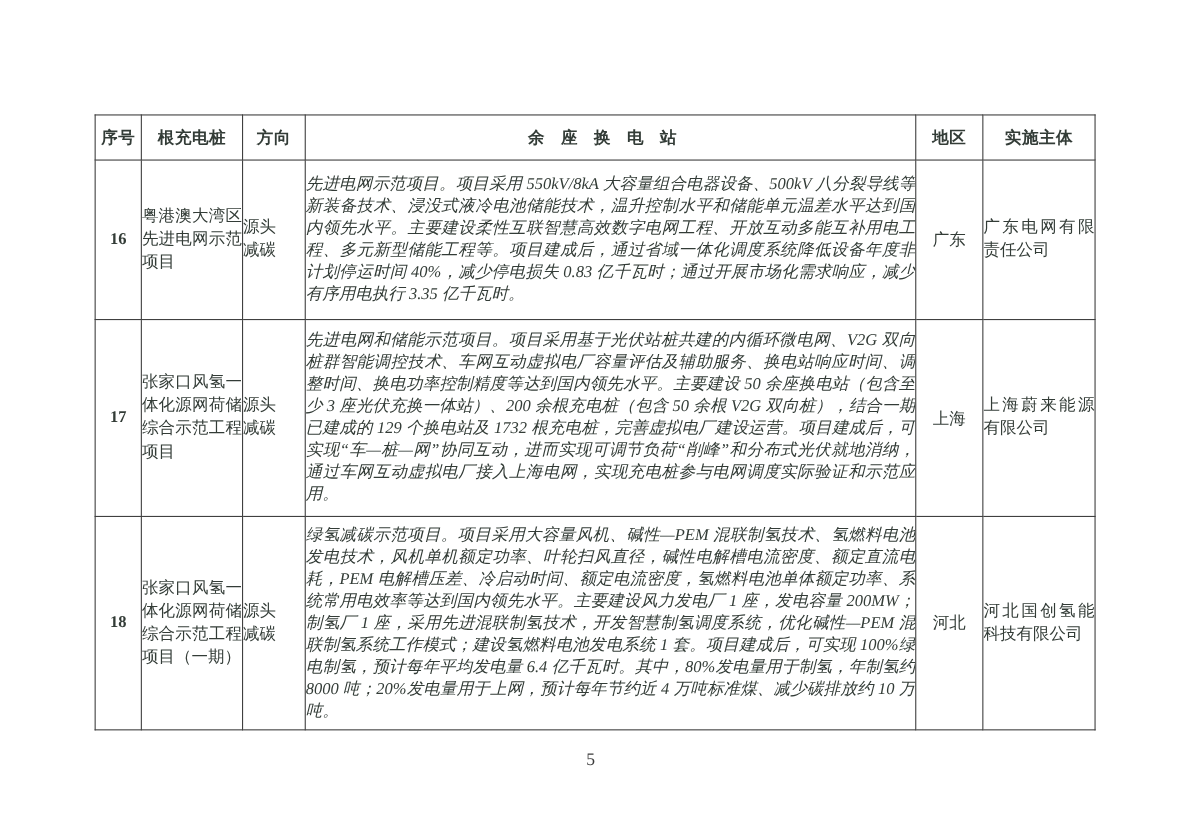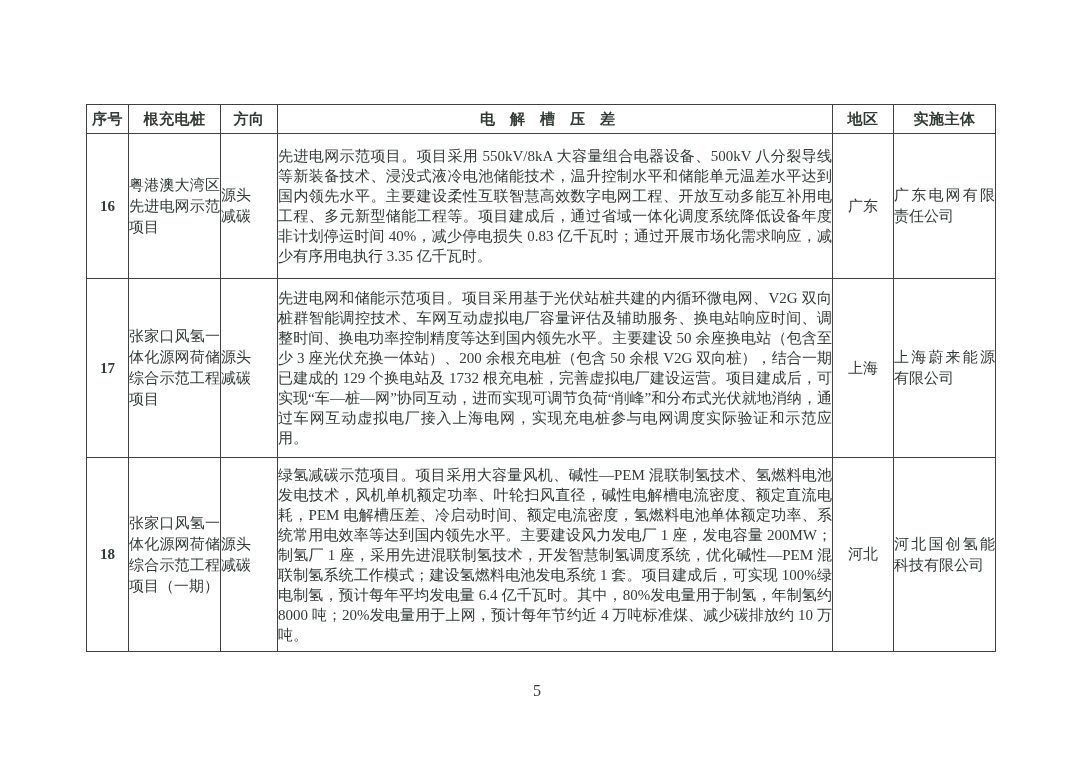"序号" tr.header-row { height: 29px -> 41px }
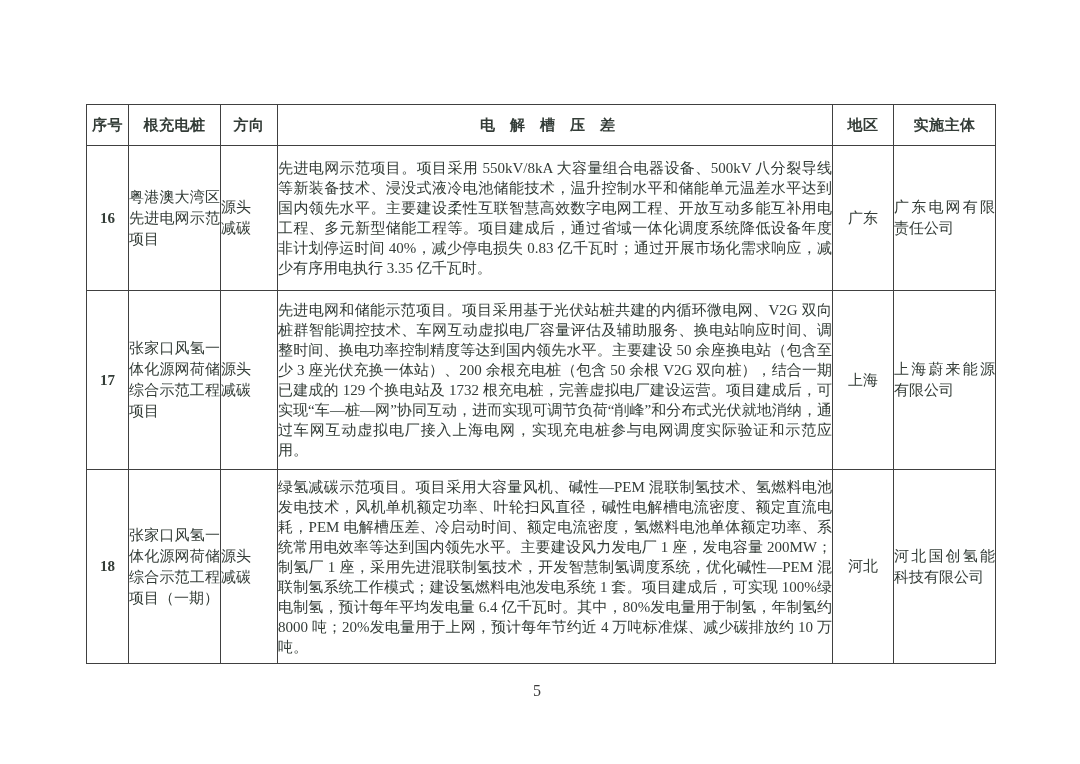"电解槽压差" th.th-content { text: 电解槽压差 -> 余座换电站 }
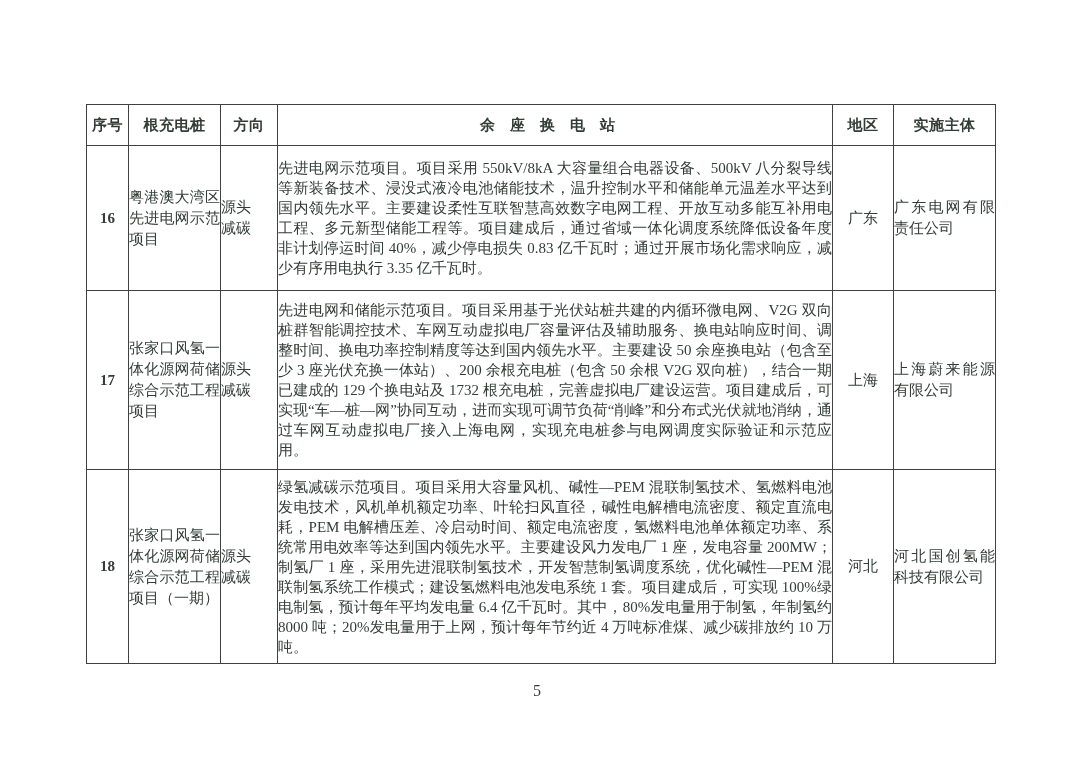"先进电网示范项目。项目采用 550kV/8kA 大容量组合电器设备、500kV" td.c-content { font-style: none -> italic }
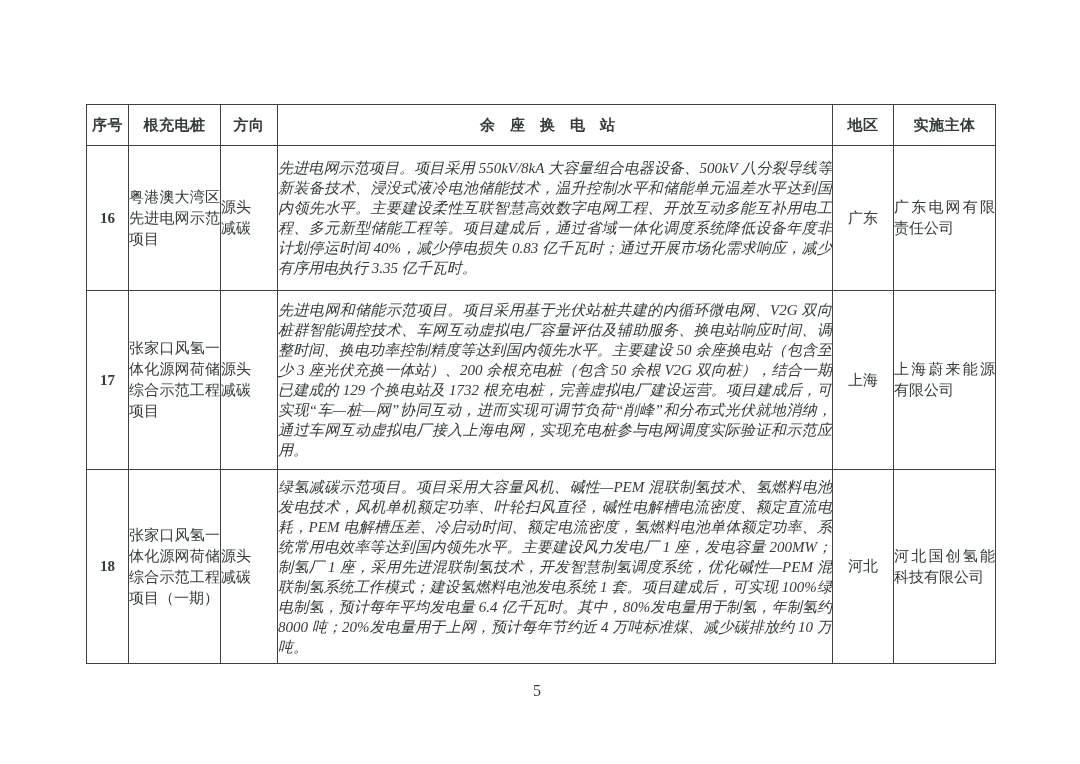"粤港澳大湾区先进电网示范项目" td.c-name { font-family: none -> Liberation Mono, monospace }
